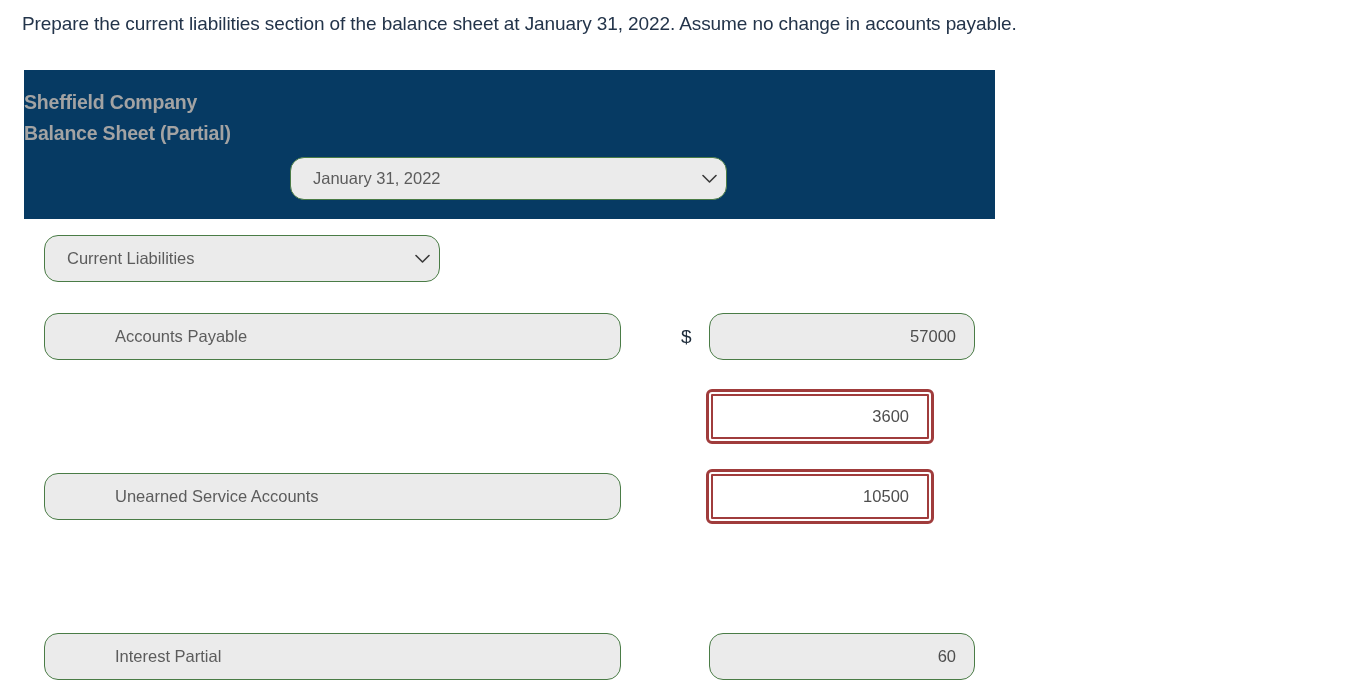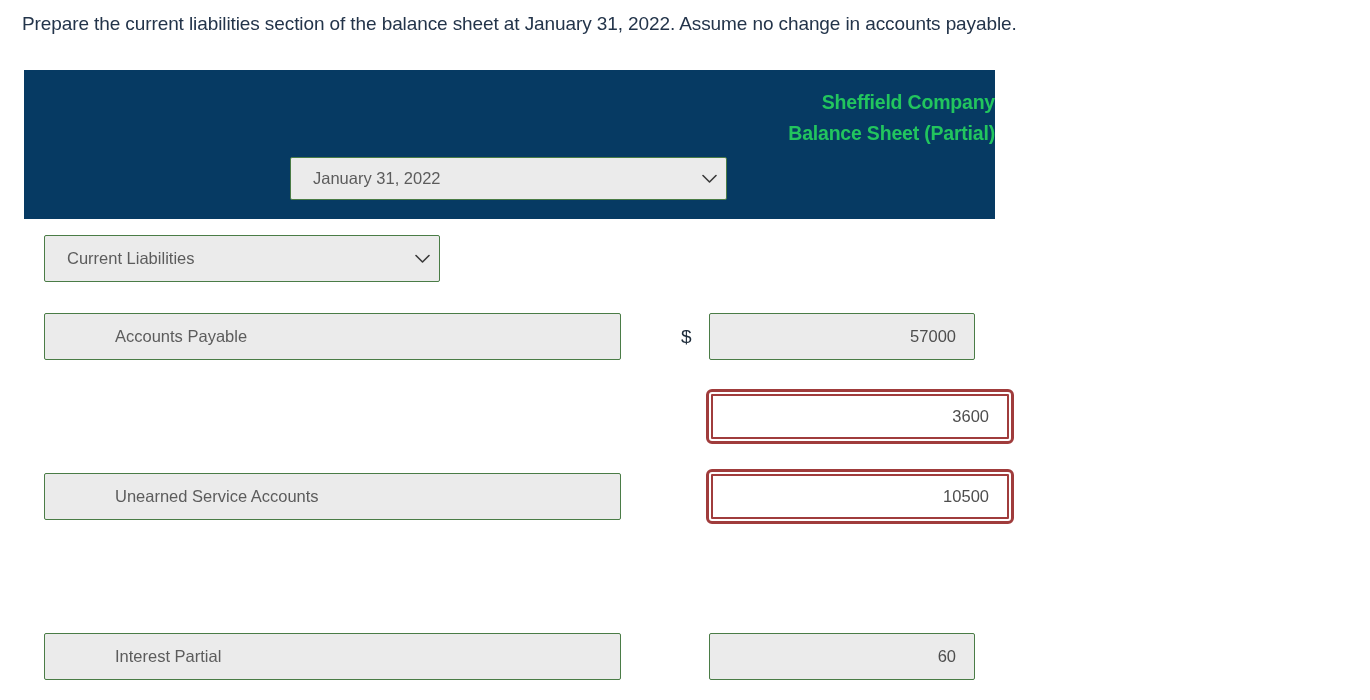"Sheffield Company" #stmt-header .line { color: #22c55e -> #a3a3a3; text-align: right -> left }
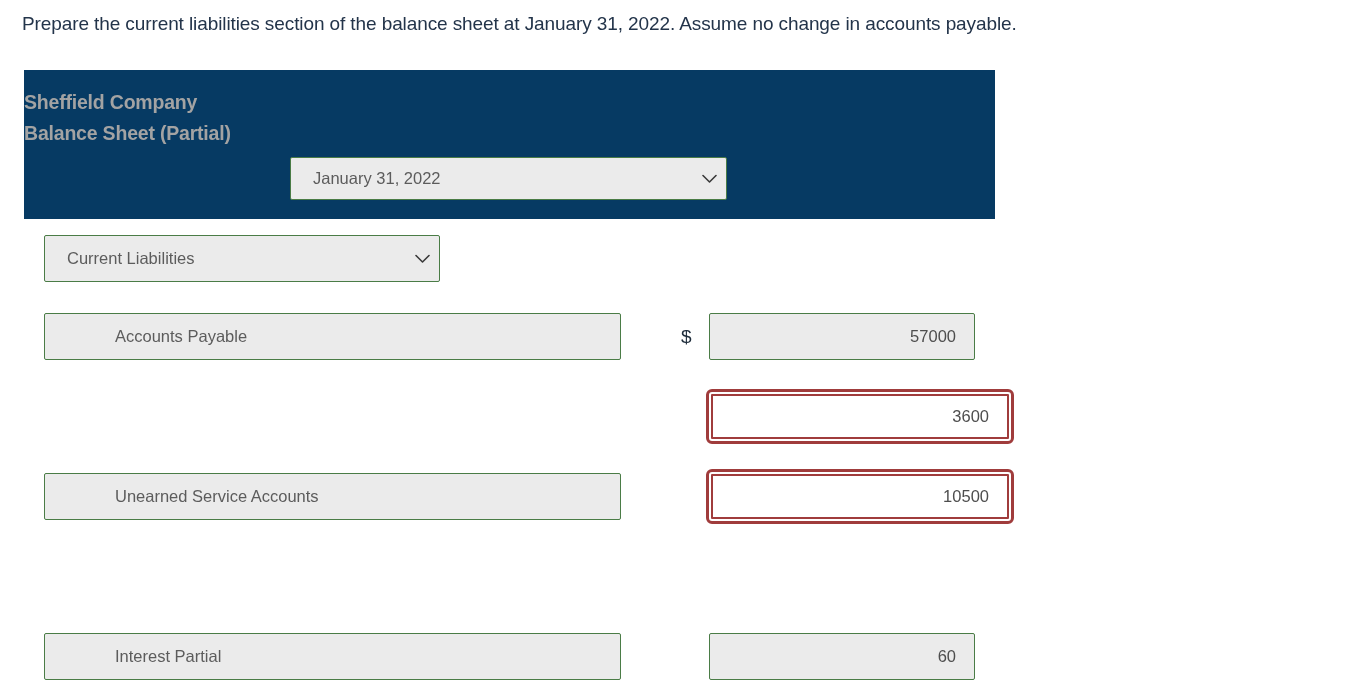"January 31, 2022" .field { border-radius: 2px -> 14px }
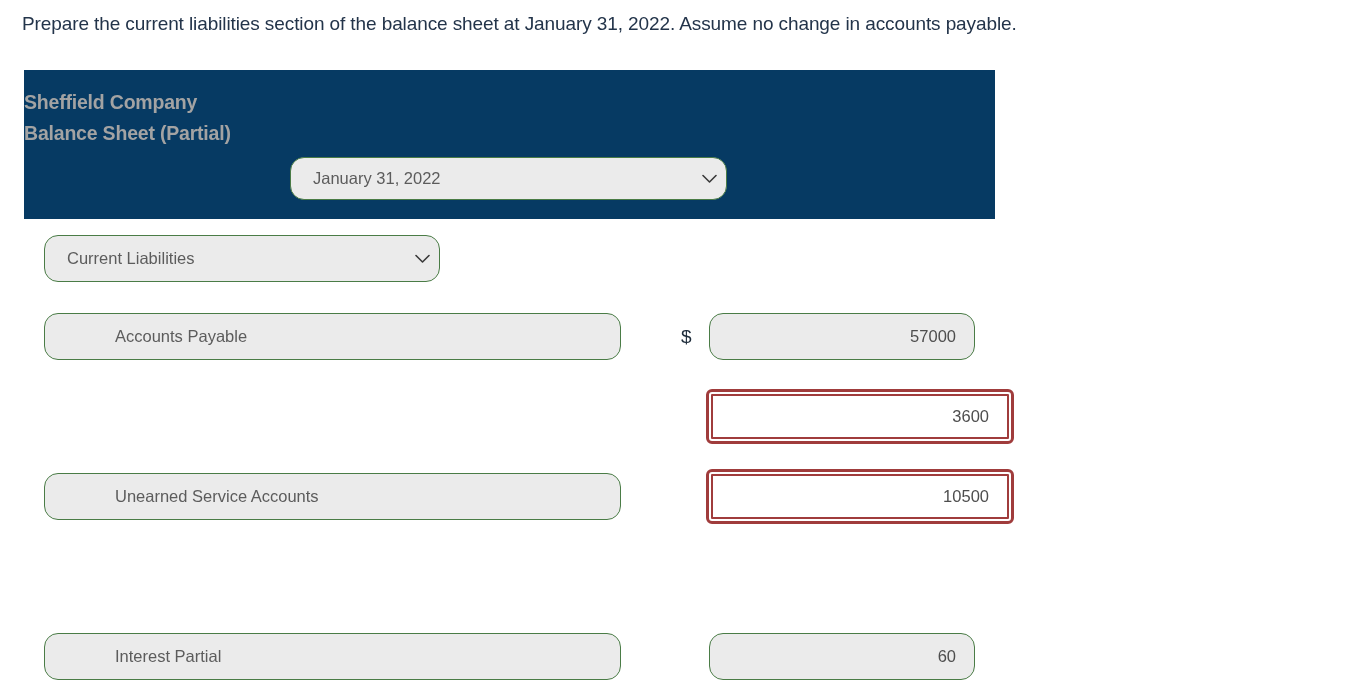"3600" .amount-field.error { width: 298px -> 218px }
